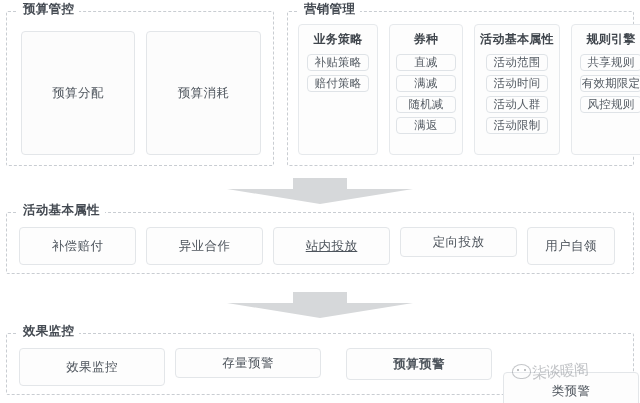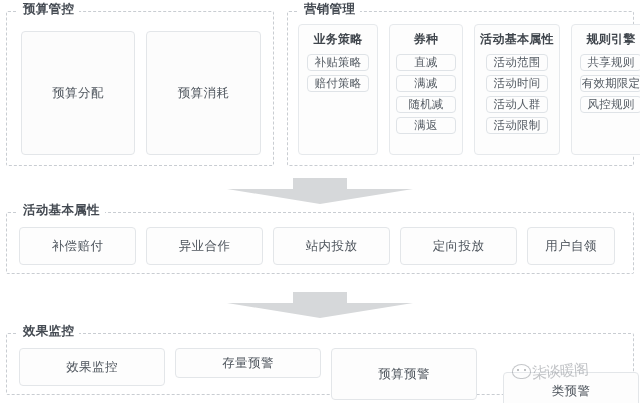"站内投放" div.card { text-decoration: none -> underline }
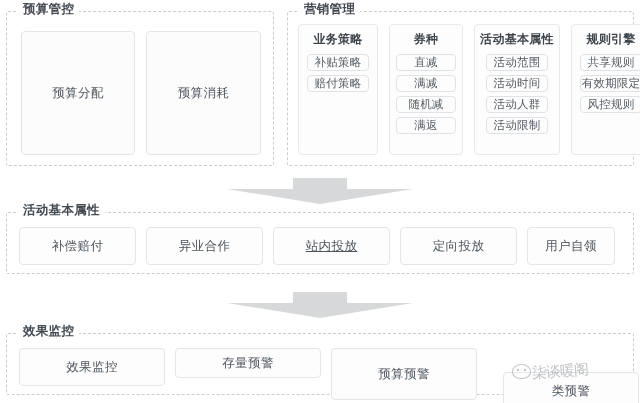"定向投放" div.card { height: 38px -> 30px }
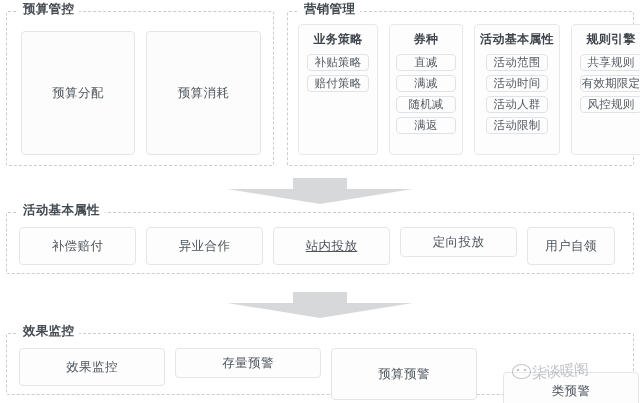"预算预警" div.card { font-weight: none -> bold; height: 52px -> 32px; left: 324px -> 339px }
